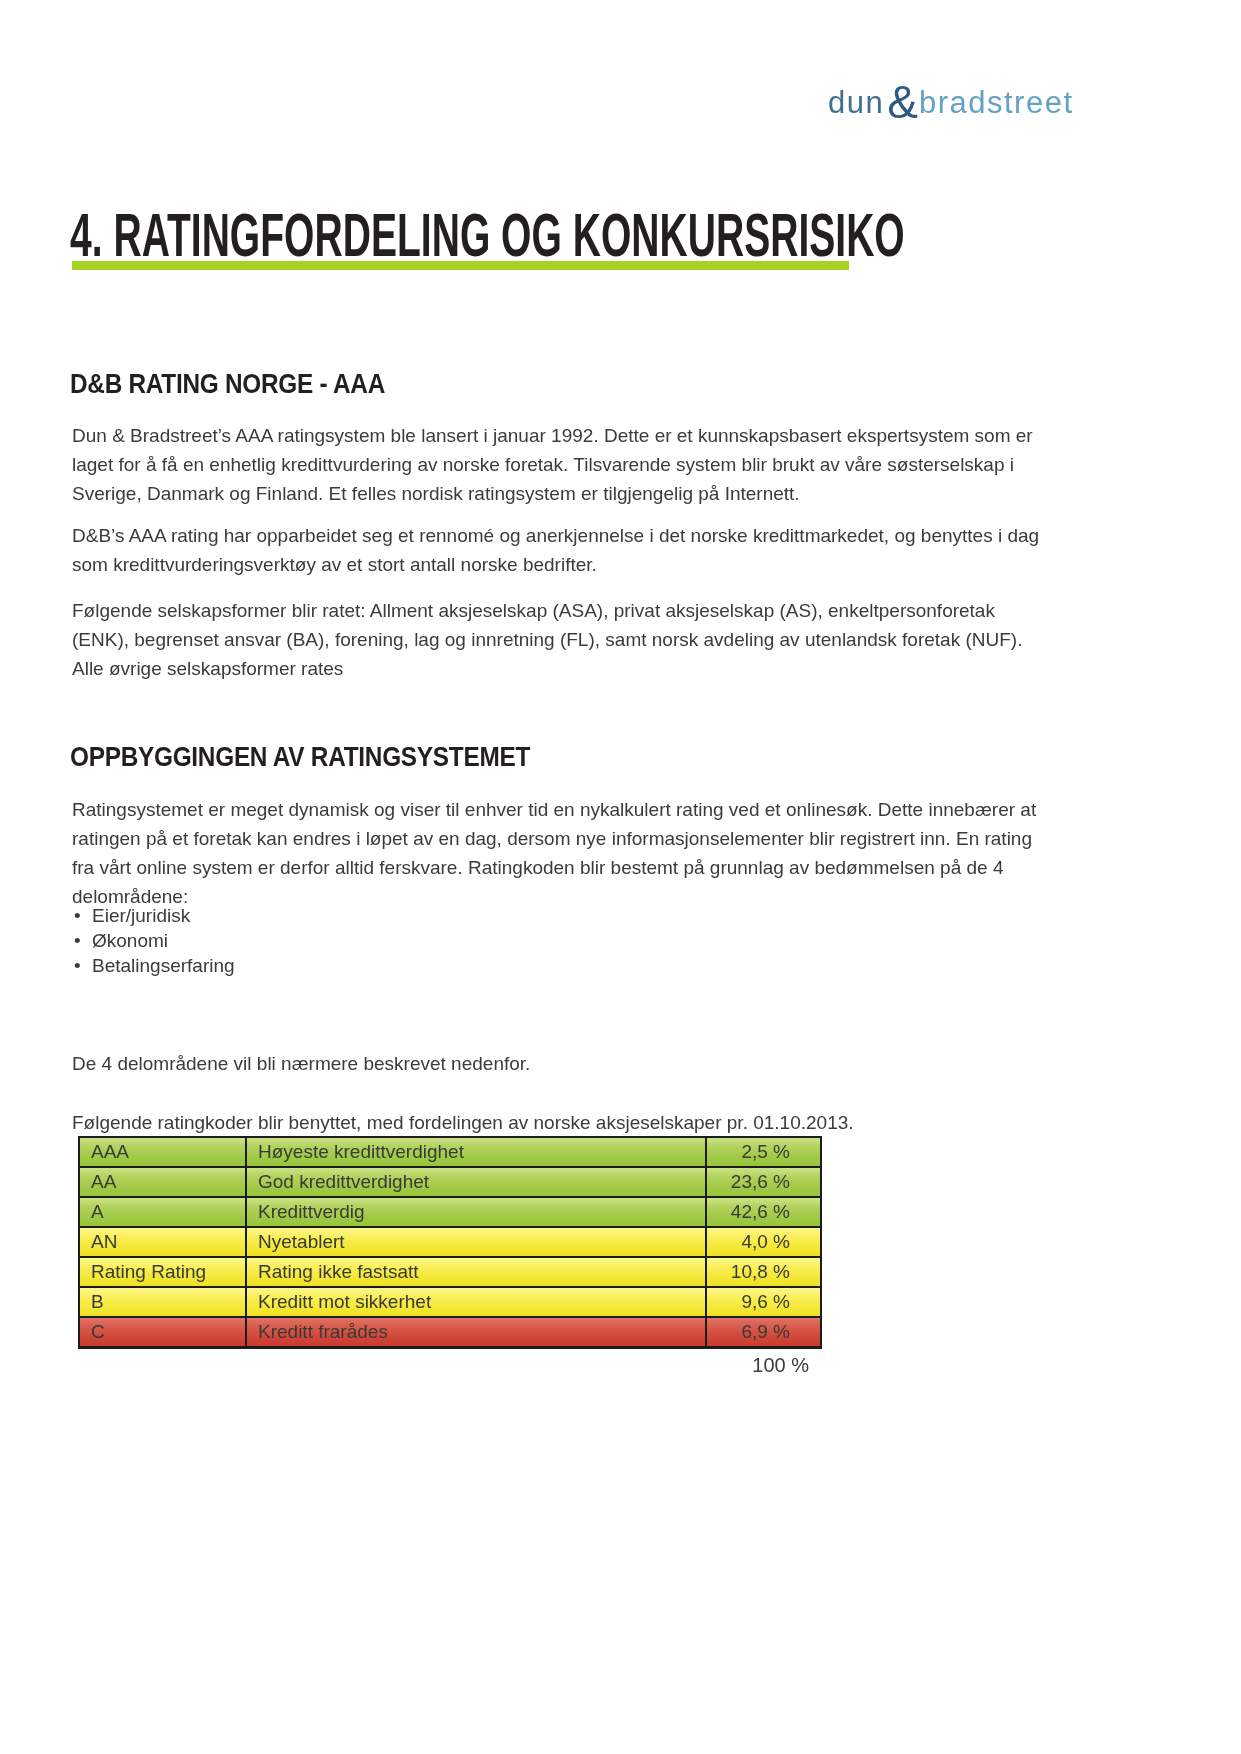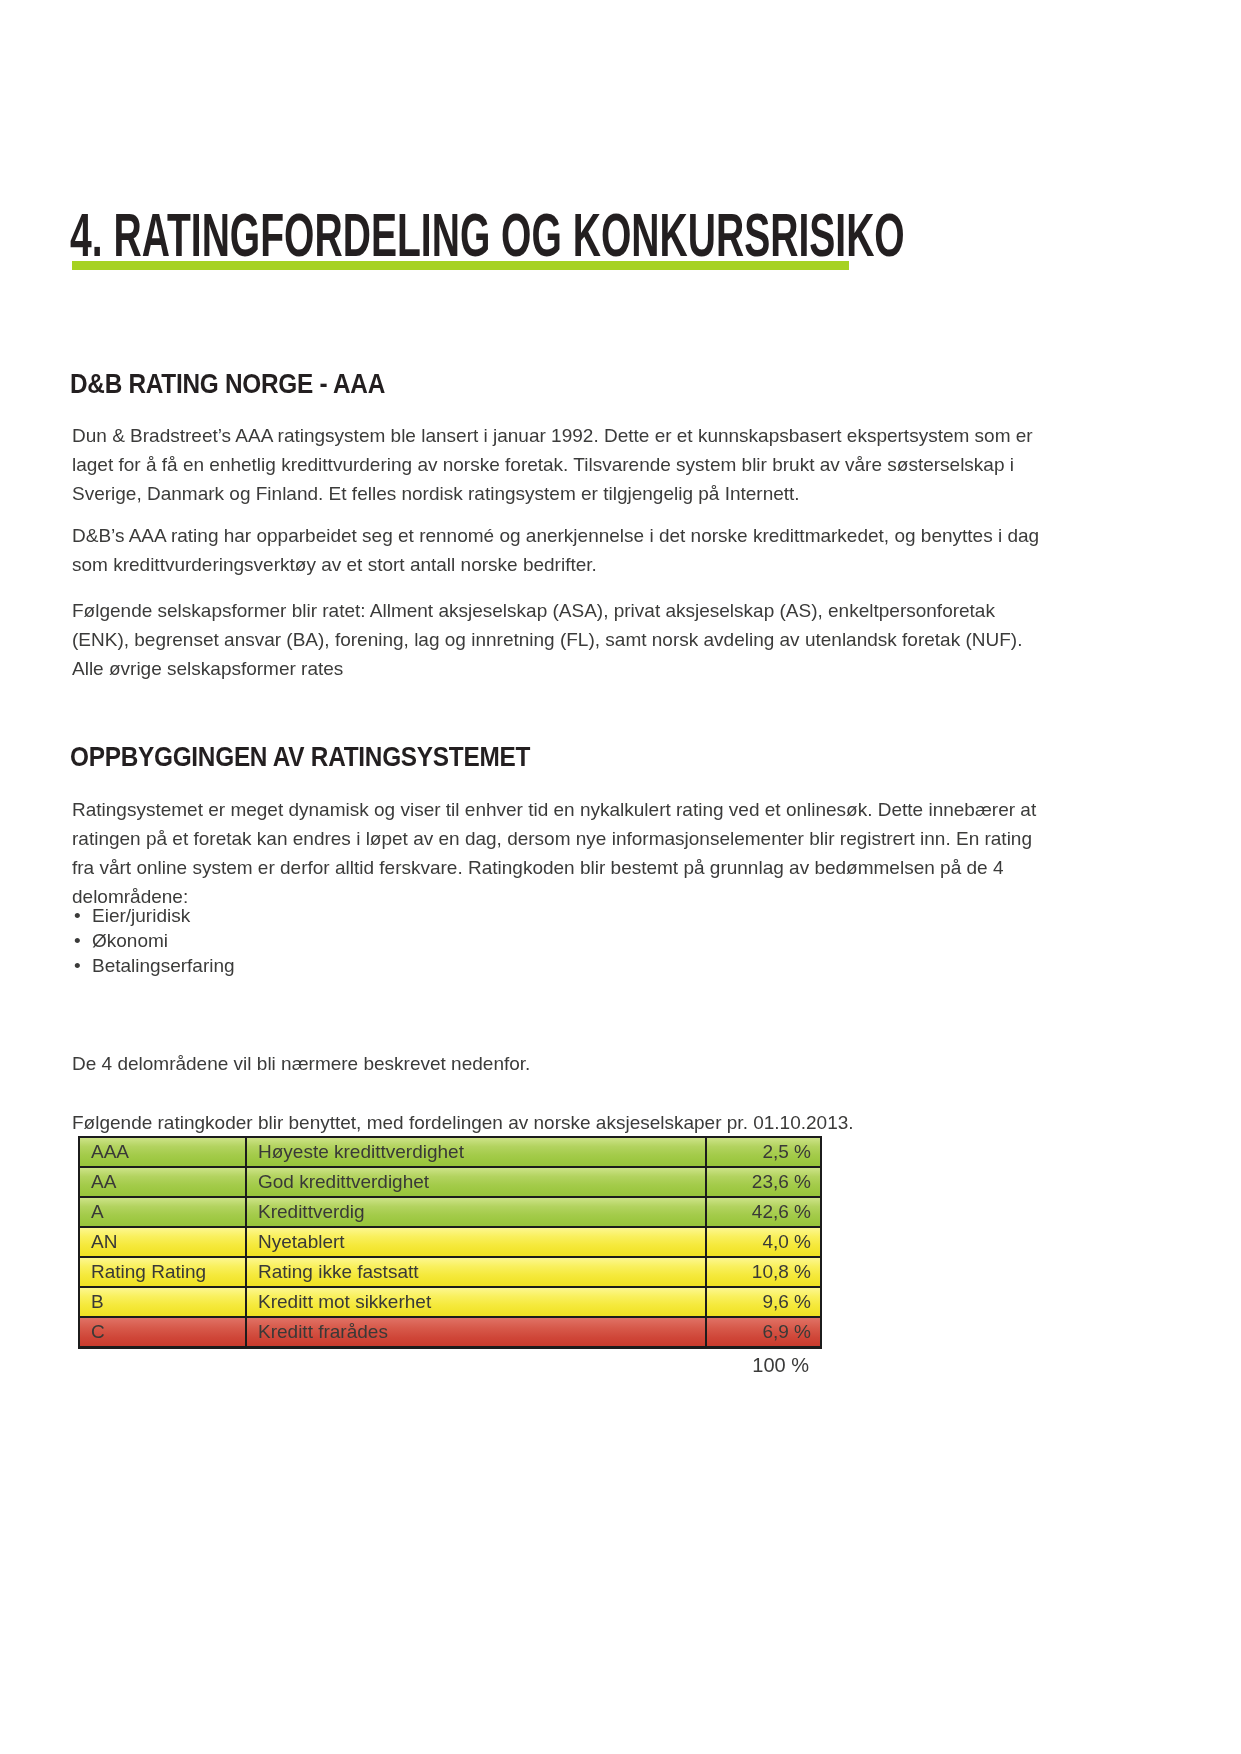"dun" div.logo { html: none -> <div> <span>dun</span> <span>&amp;</span> <span>bradstreet</span> </div> }
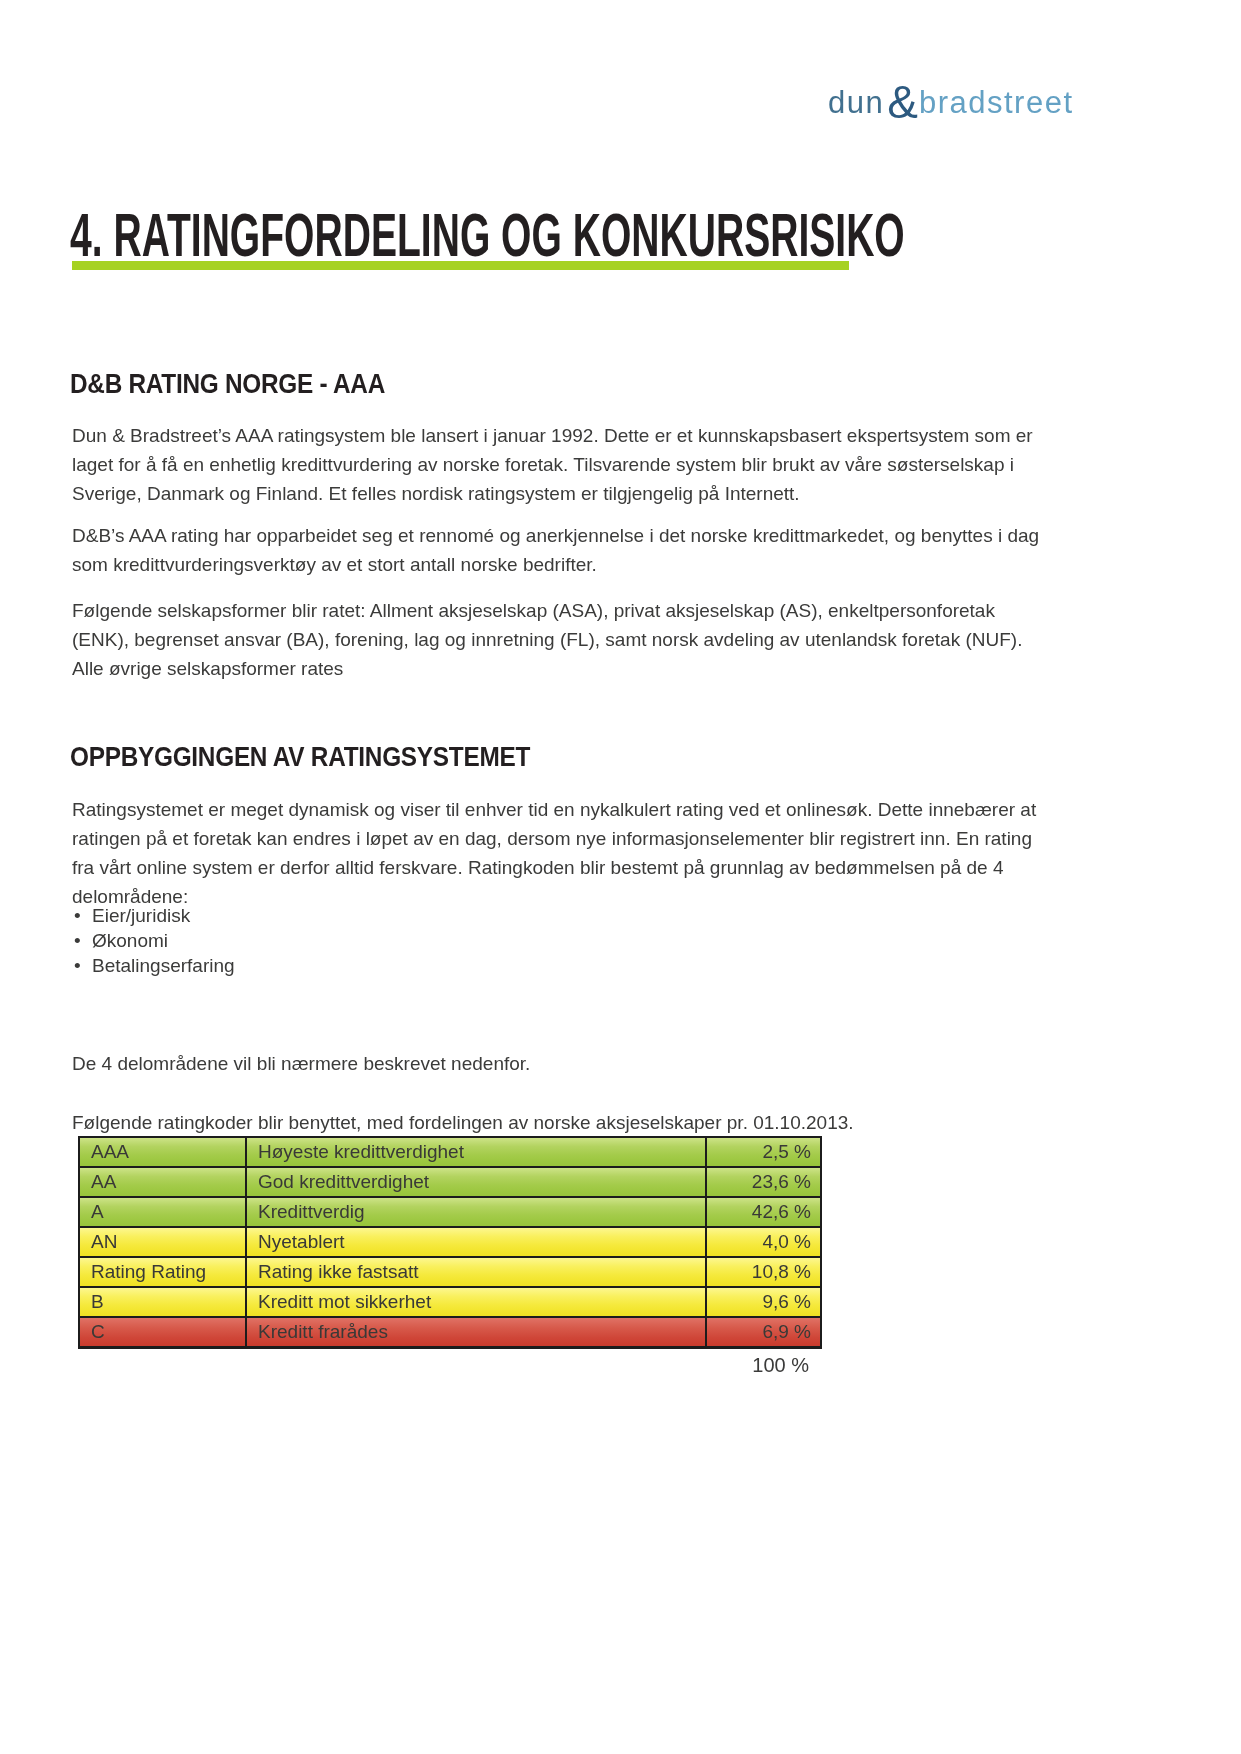"2,5 %" .cell-pct { padding-right: 9px -> 30px }
